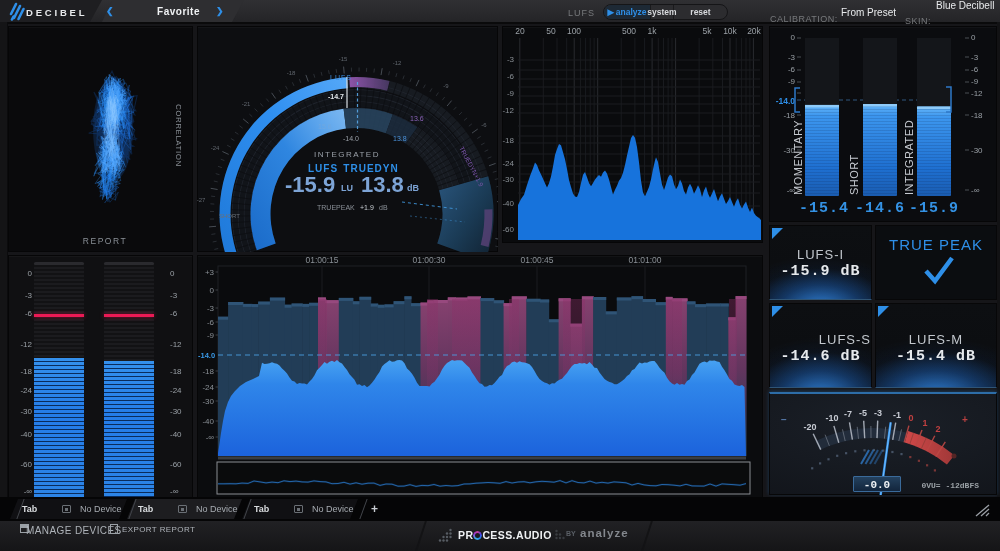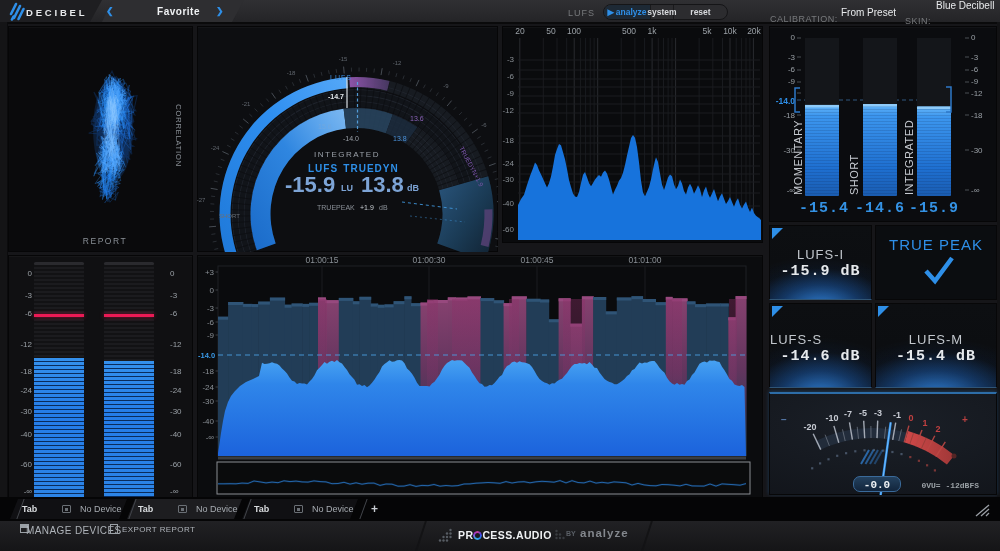"LUFS-S" div { text-align: left -> right }
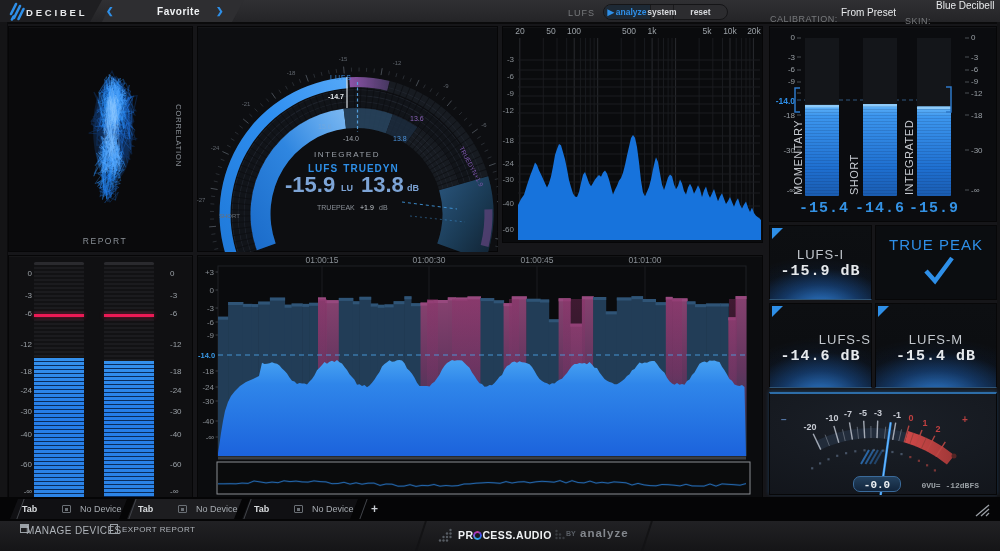"-0.0" div.ab { border-radius: 7px -> 1px }
